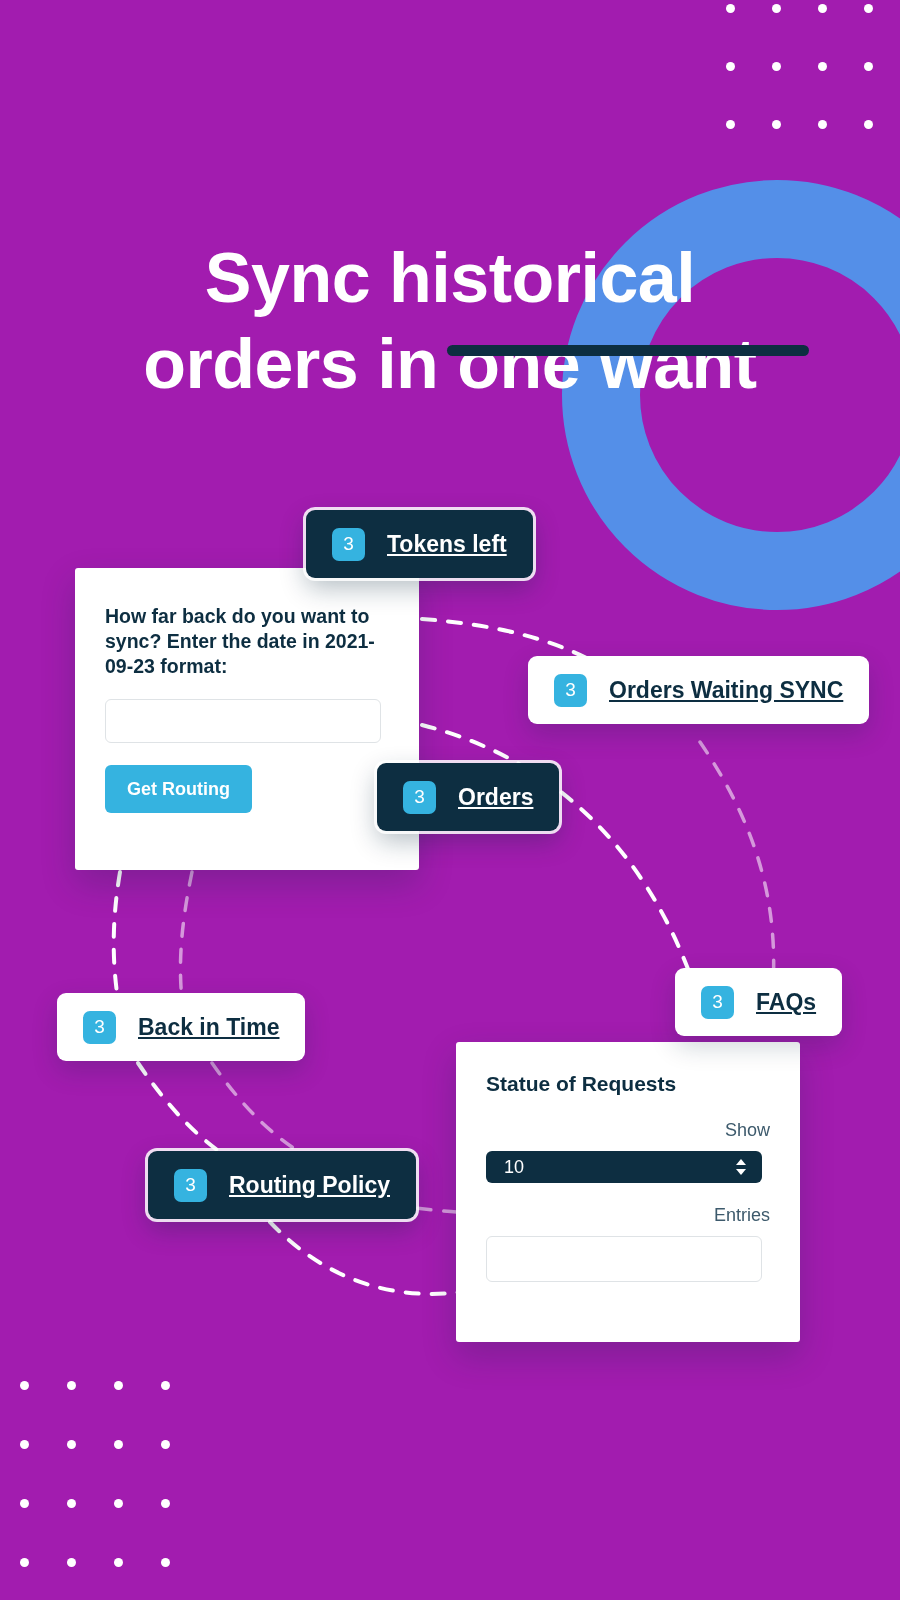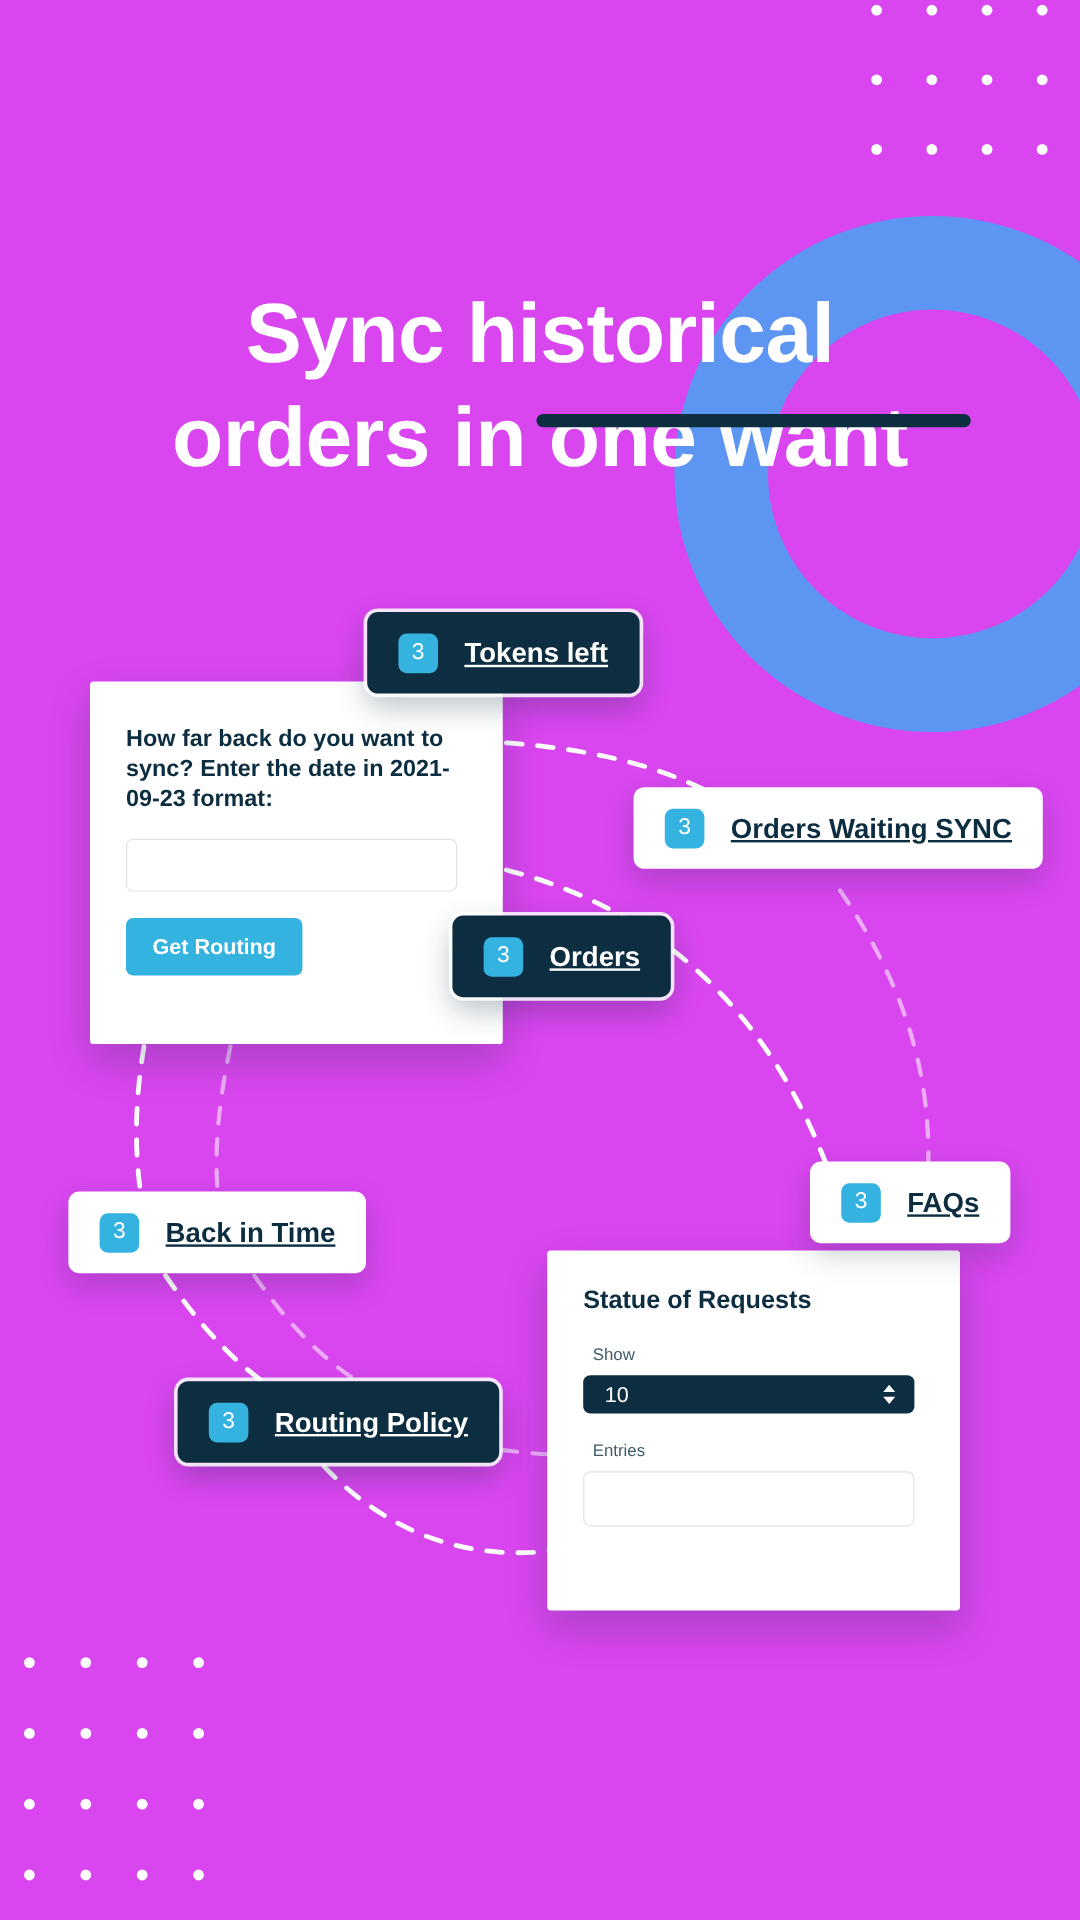"Sync historical" #stage { background: #d946ef -> #a21caf }
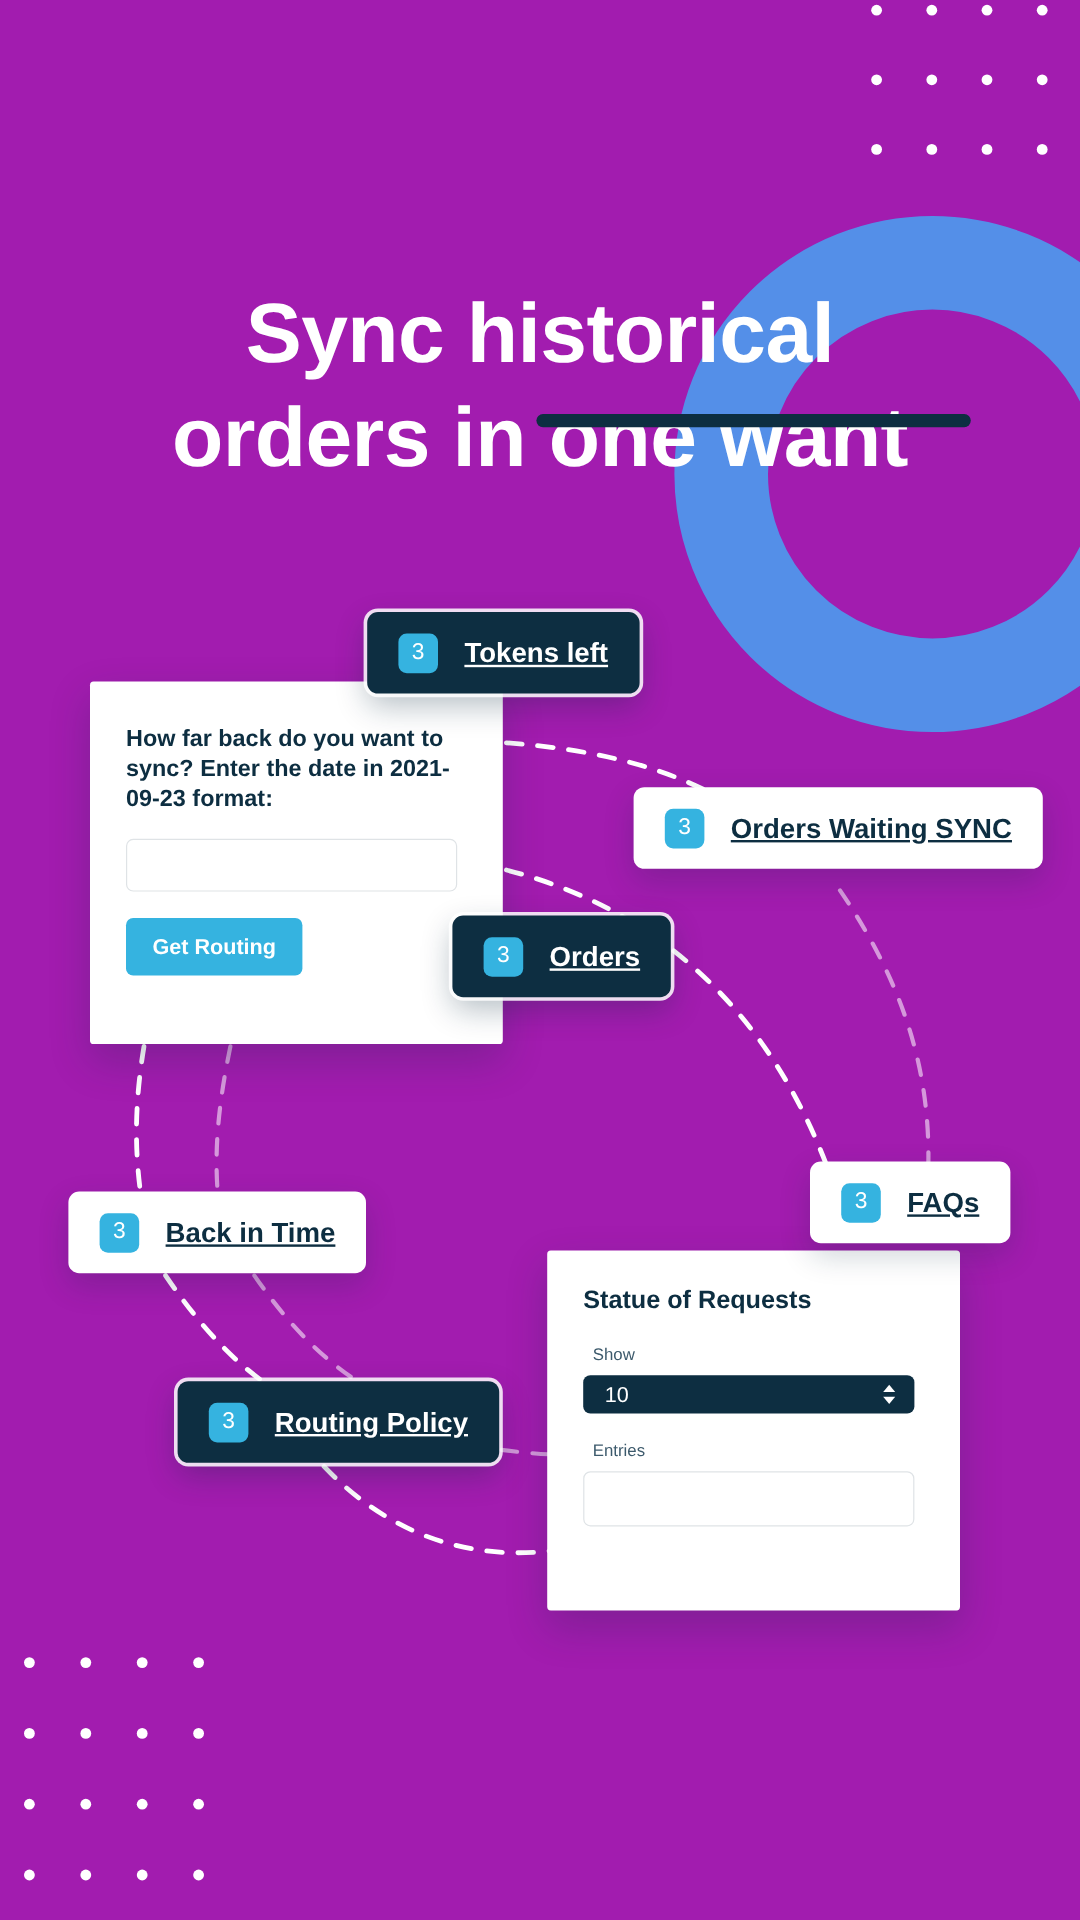"Show" .field-label { font-size: 14px -> 18px; text-align: none -> right }
